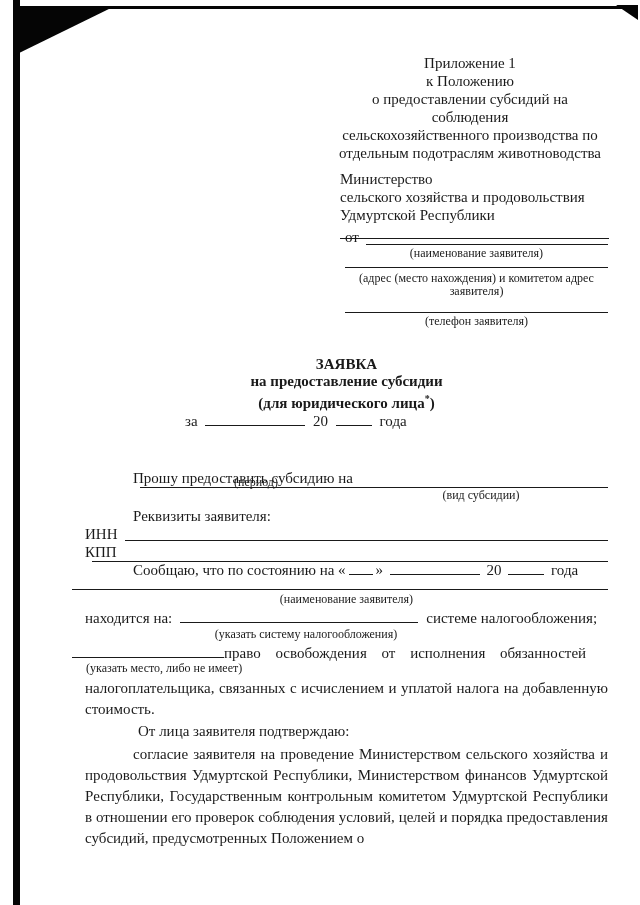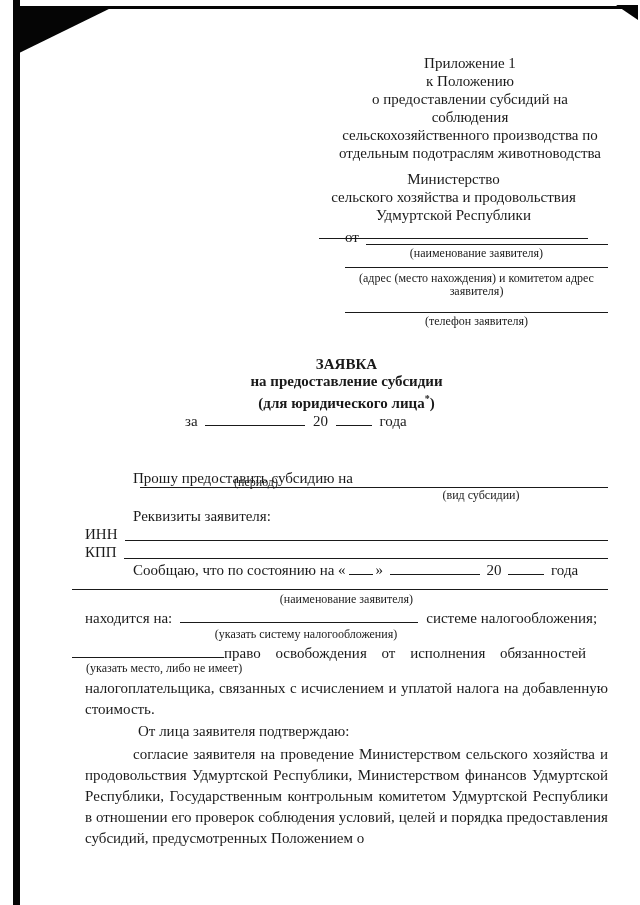"Министерство" .b-ministry { left: 319px -> 340px; text-align: center -> none }
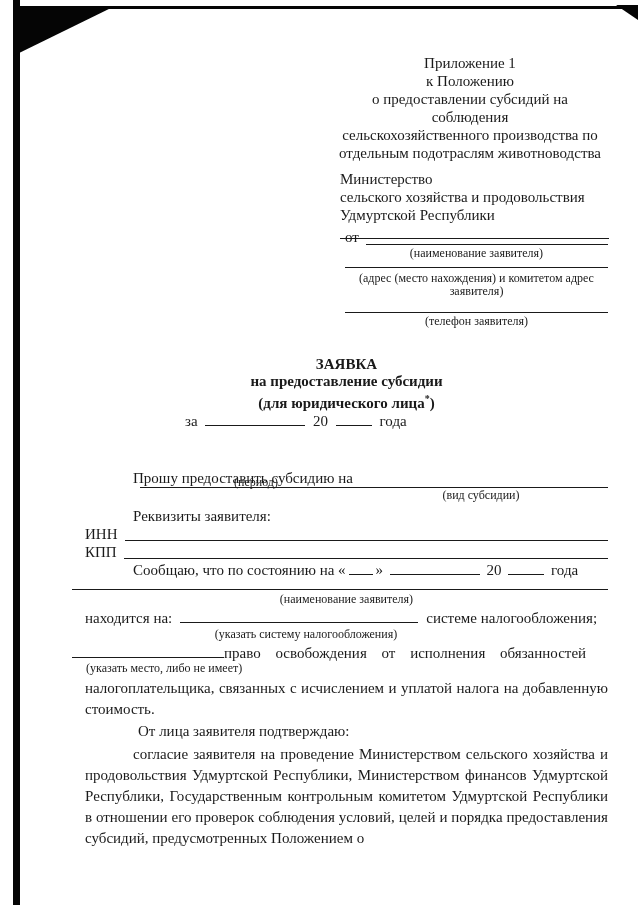"КПП" .b-kpp { flex-direction: none -> column }
